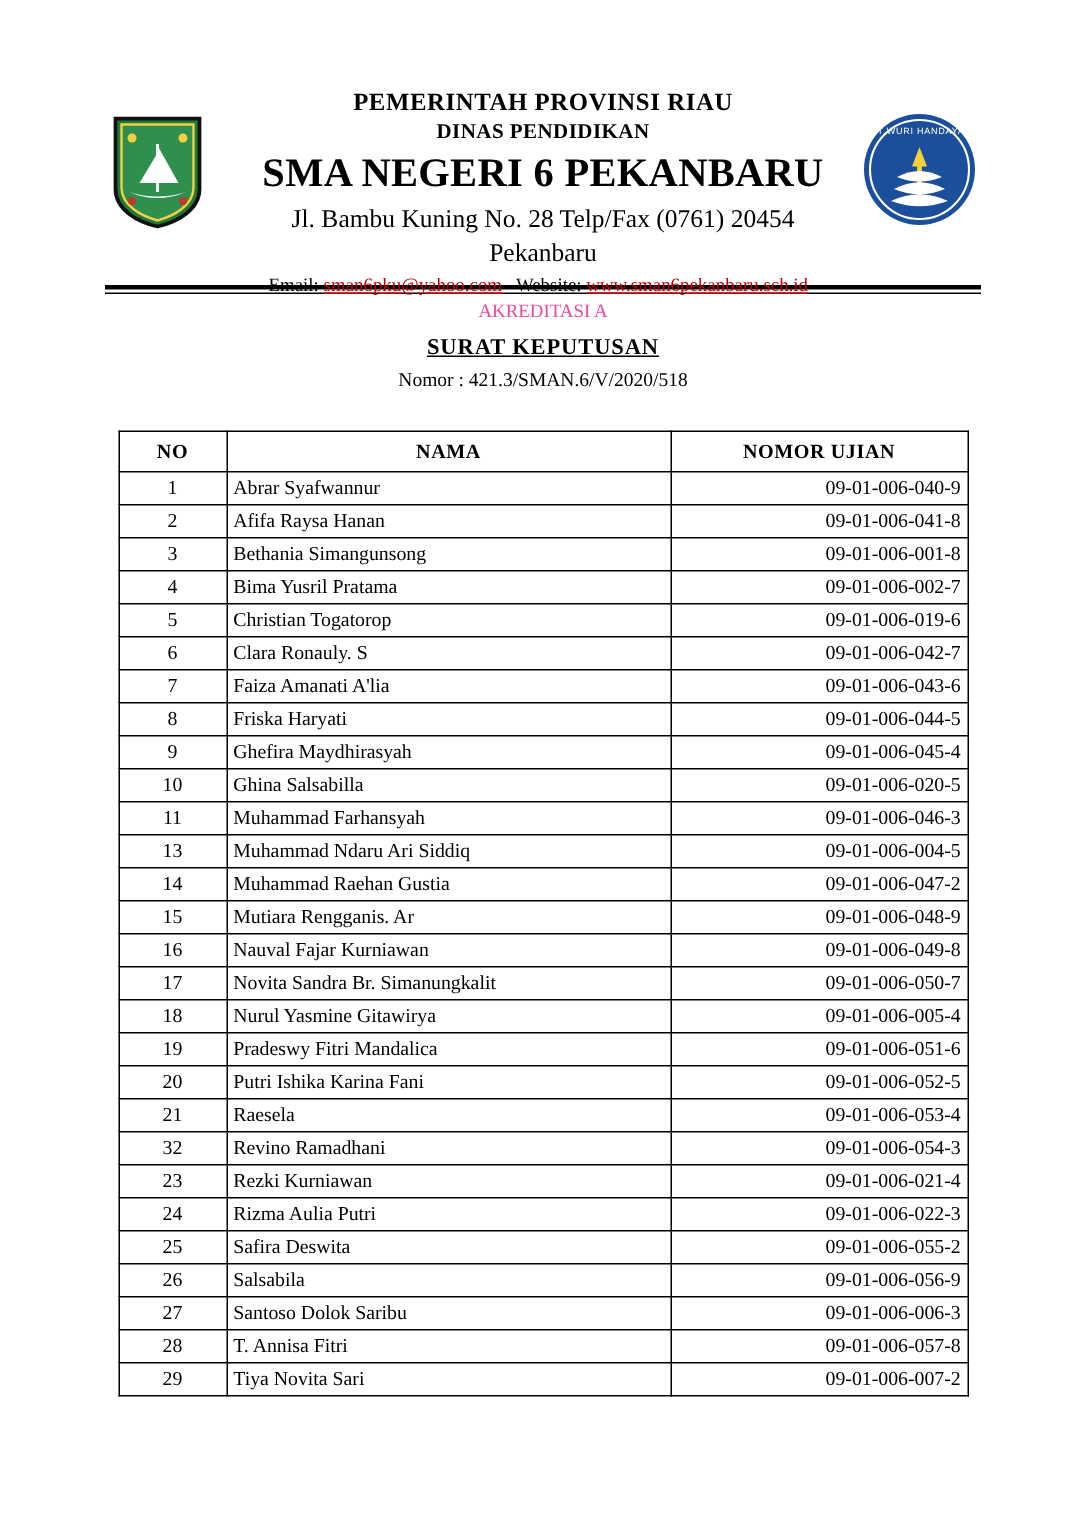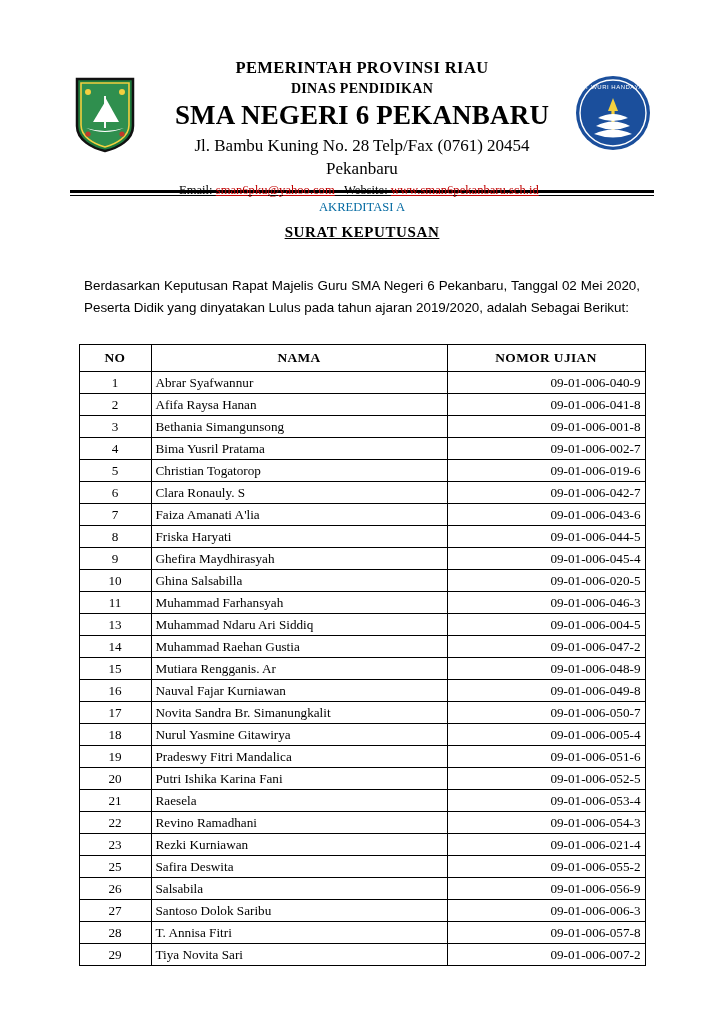"AKREDITASI A" .accred { color: #0369a1 -> #ec4899 }
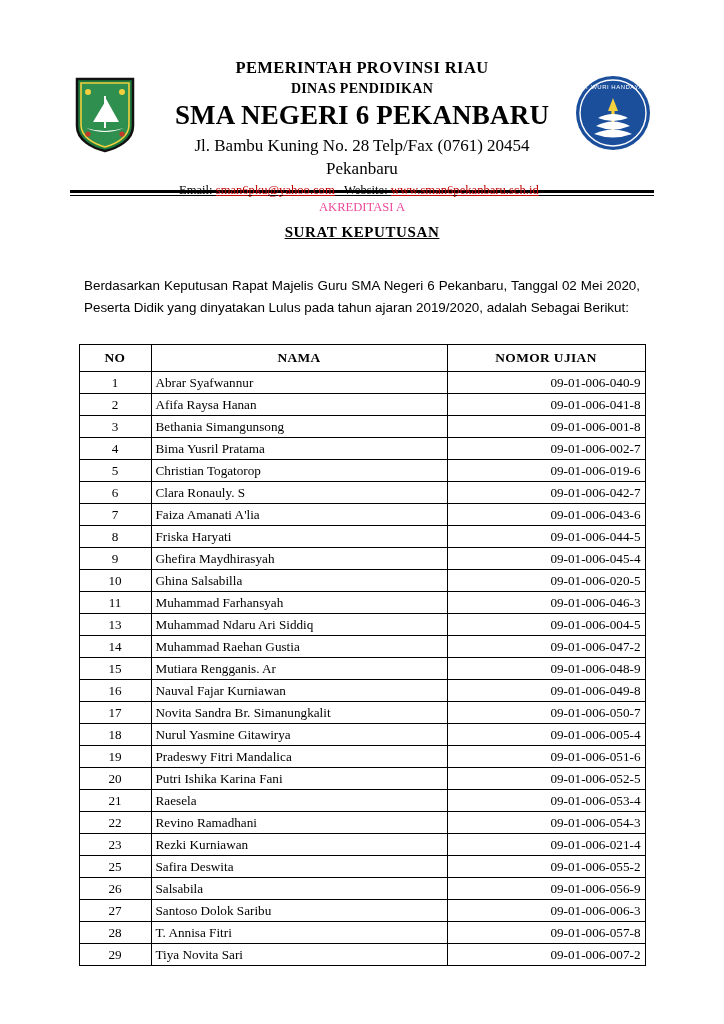"Nomor : 421.3/SMAN.6/V/2020/518" div.doc-number { html: none -> <div>Nomor : 421.3/SMAN.6/V/2020/518</div> }
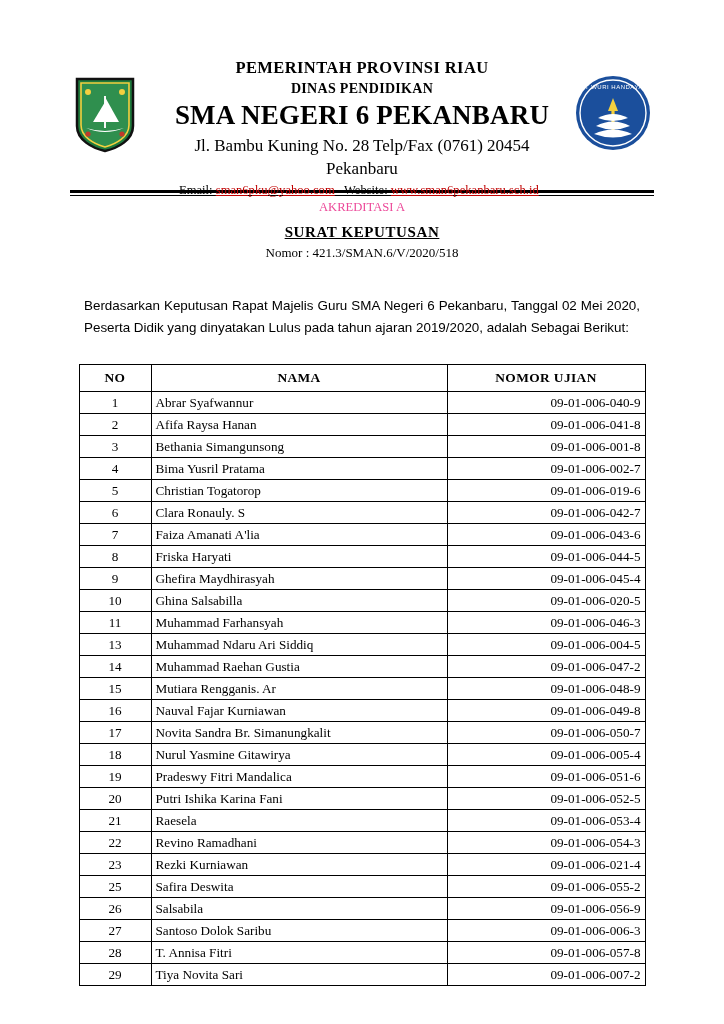"Berdasarkan Keputusan Rapat Majelis Guru" div.intro { html: <div>Berdasarkan Keputusan Rapat Majelis Guru SMA Negeri 6 Pekanbaru, Tanggal 02 Mei 2020, Peserta Didik yang dinyatakan Lulus pada tahun ajaran 2019/2020, adalah Sebagai Berikut:</div> -> none }
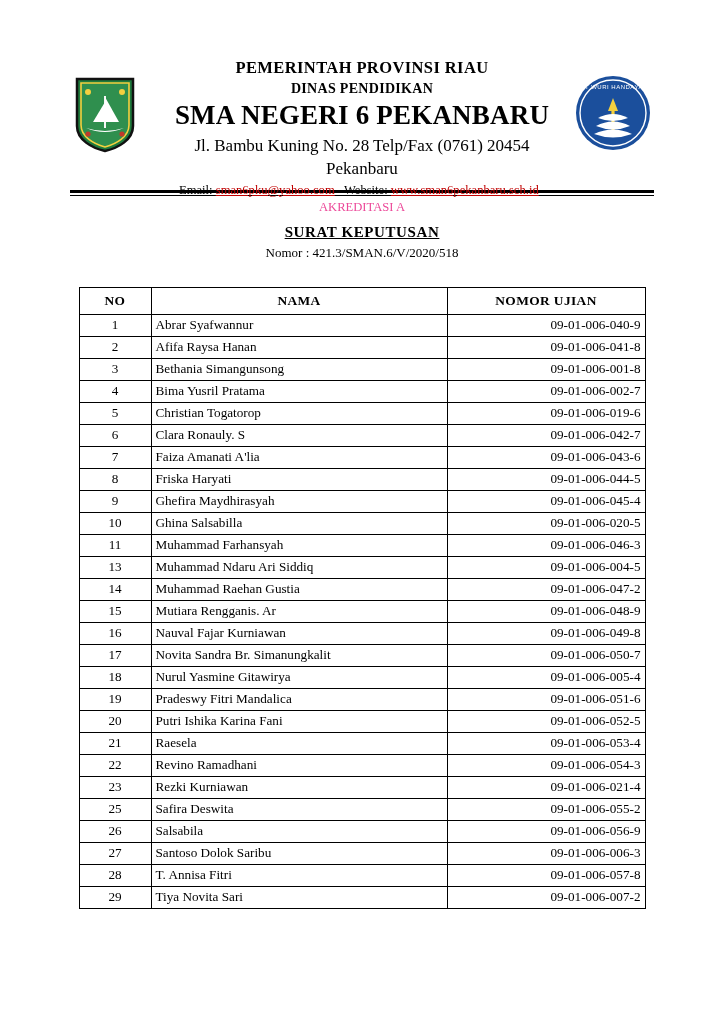"22" td.no { text: 22 -> 32 }
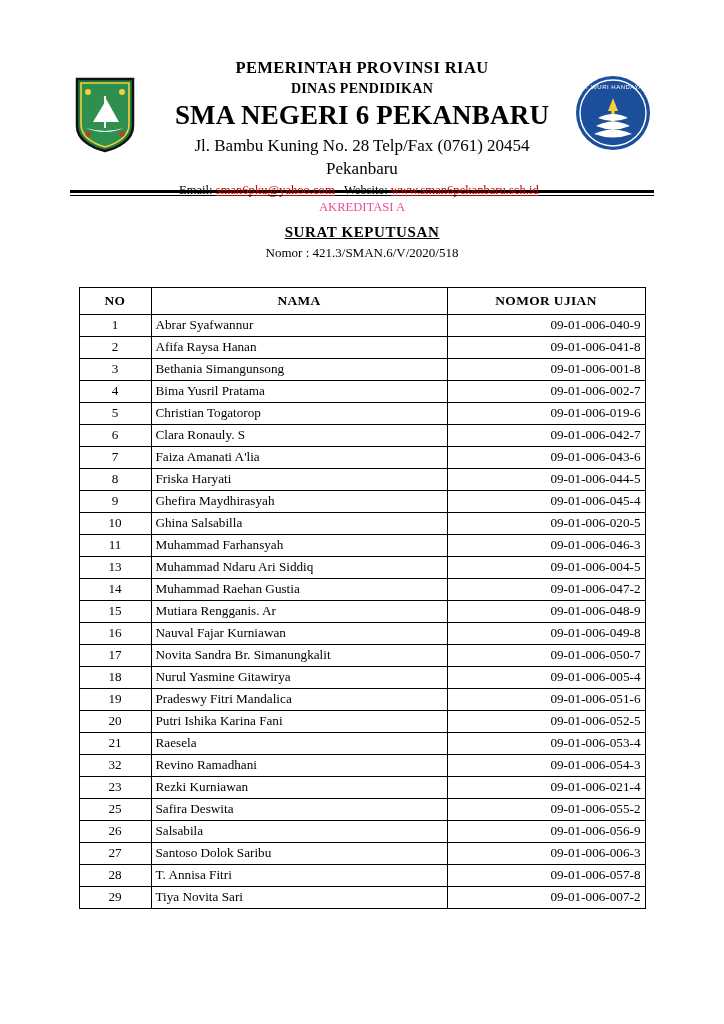"24" tr { html: none -> <tr> <td>24</td> <td>Rizma Aulia Putri</td> <td>09-01-006-022-3</td> </tr> }
